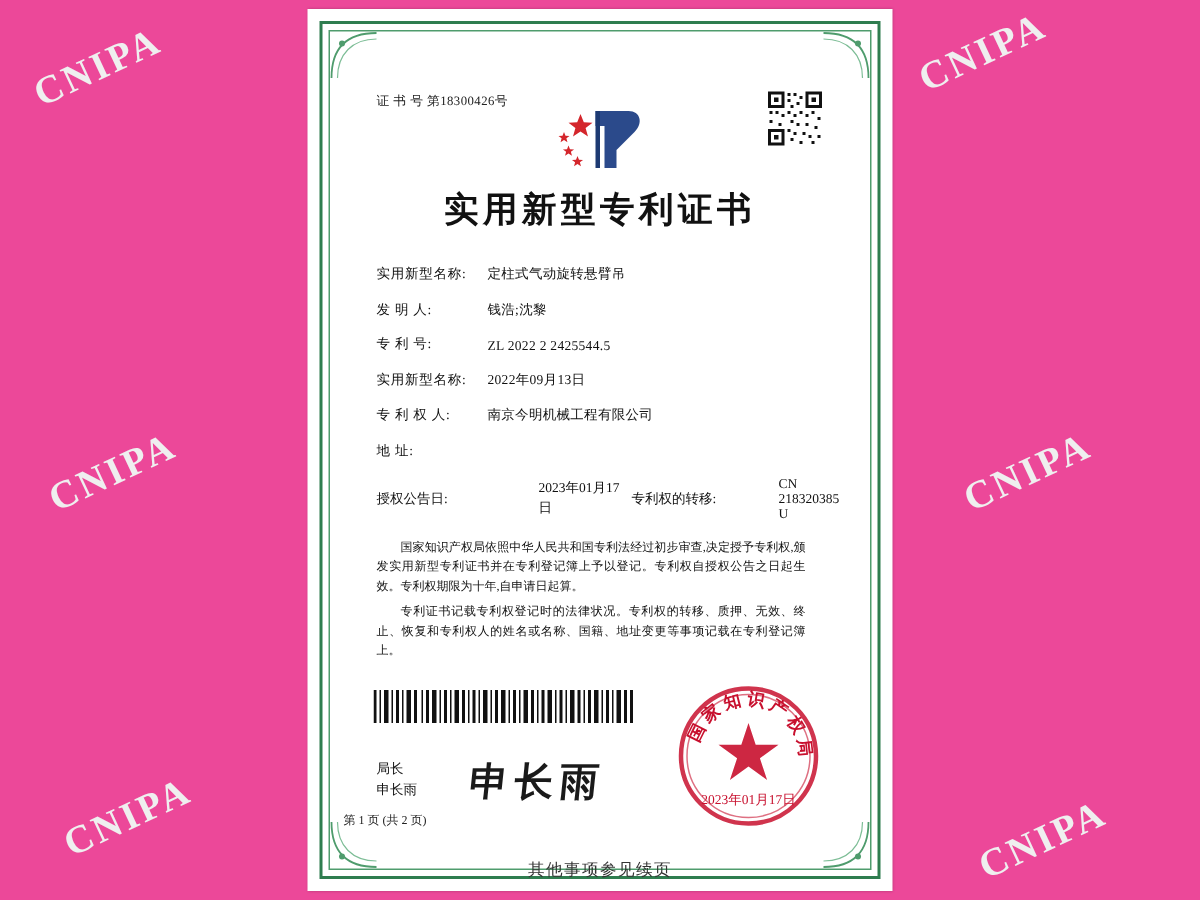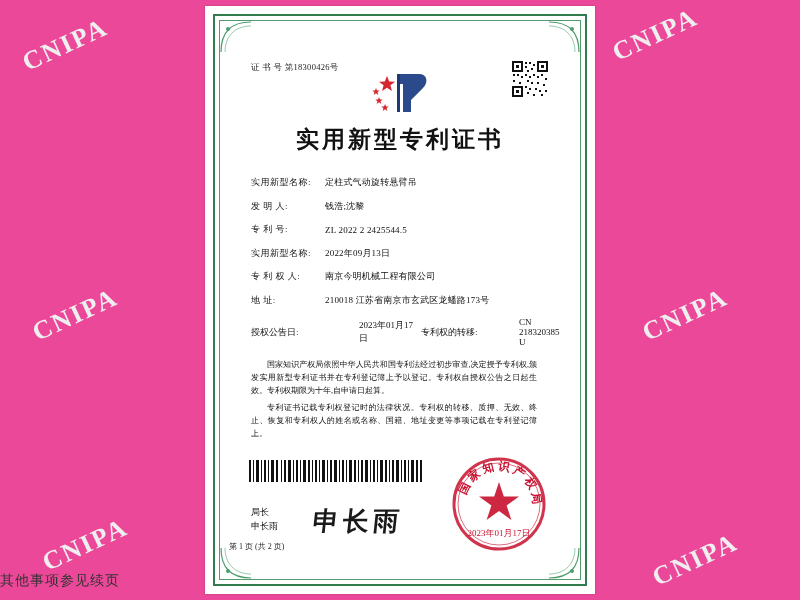"210018 江苏省南京市玄武区龙蟠路173号" div.fval { html: <div>210018 江苏省南京市玄武区龙蟠路173号</div> -> none }
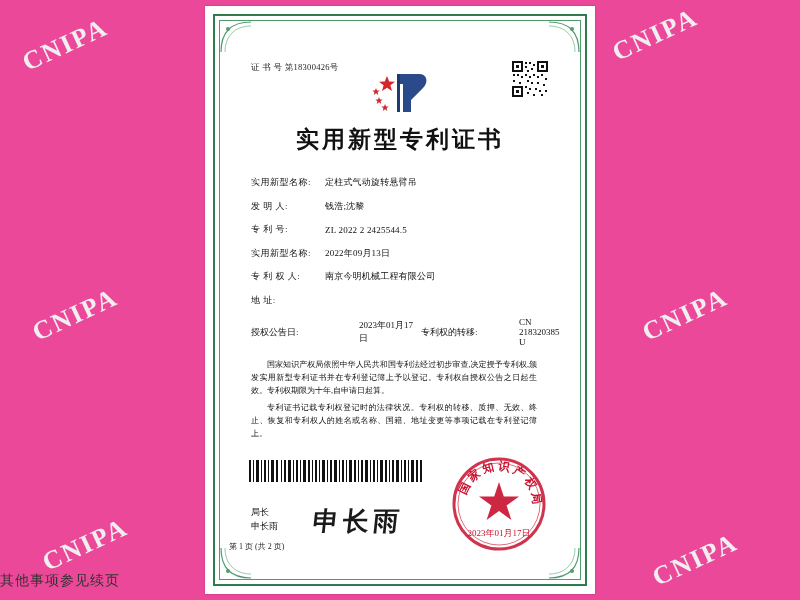"其他事项参见续页" .footnote { font-size: 14px -> 11px; text-align: left -> center }
